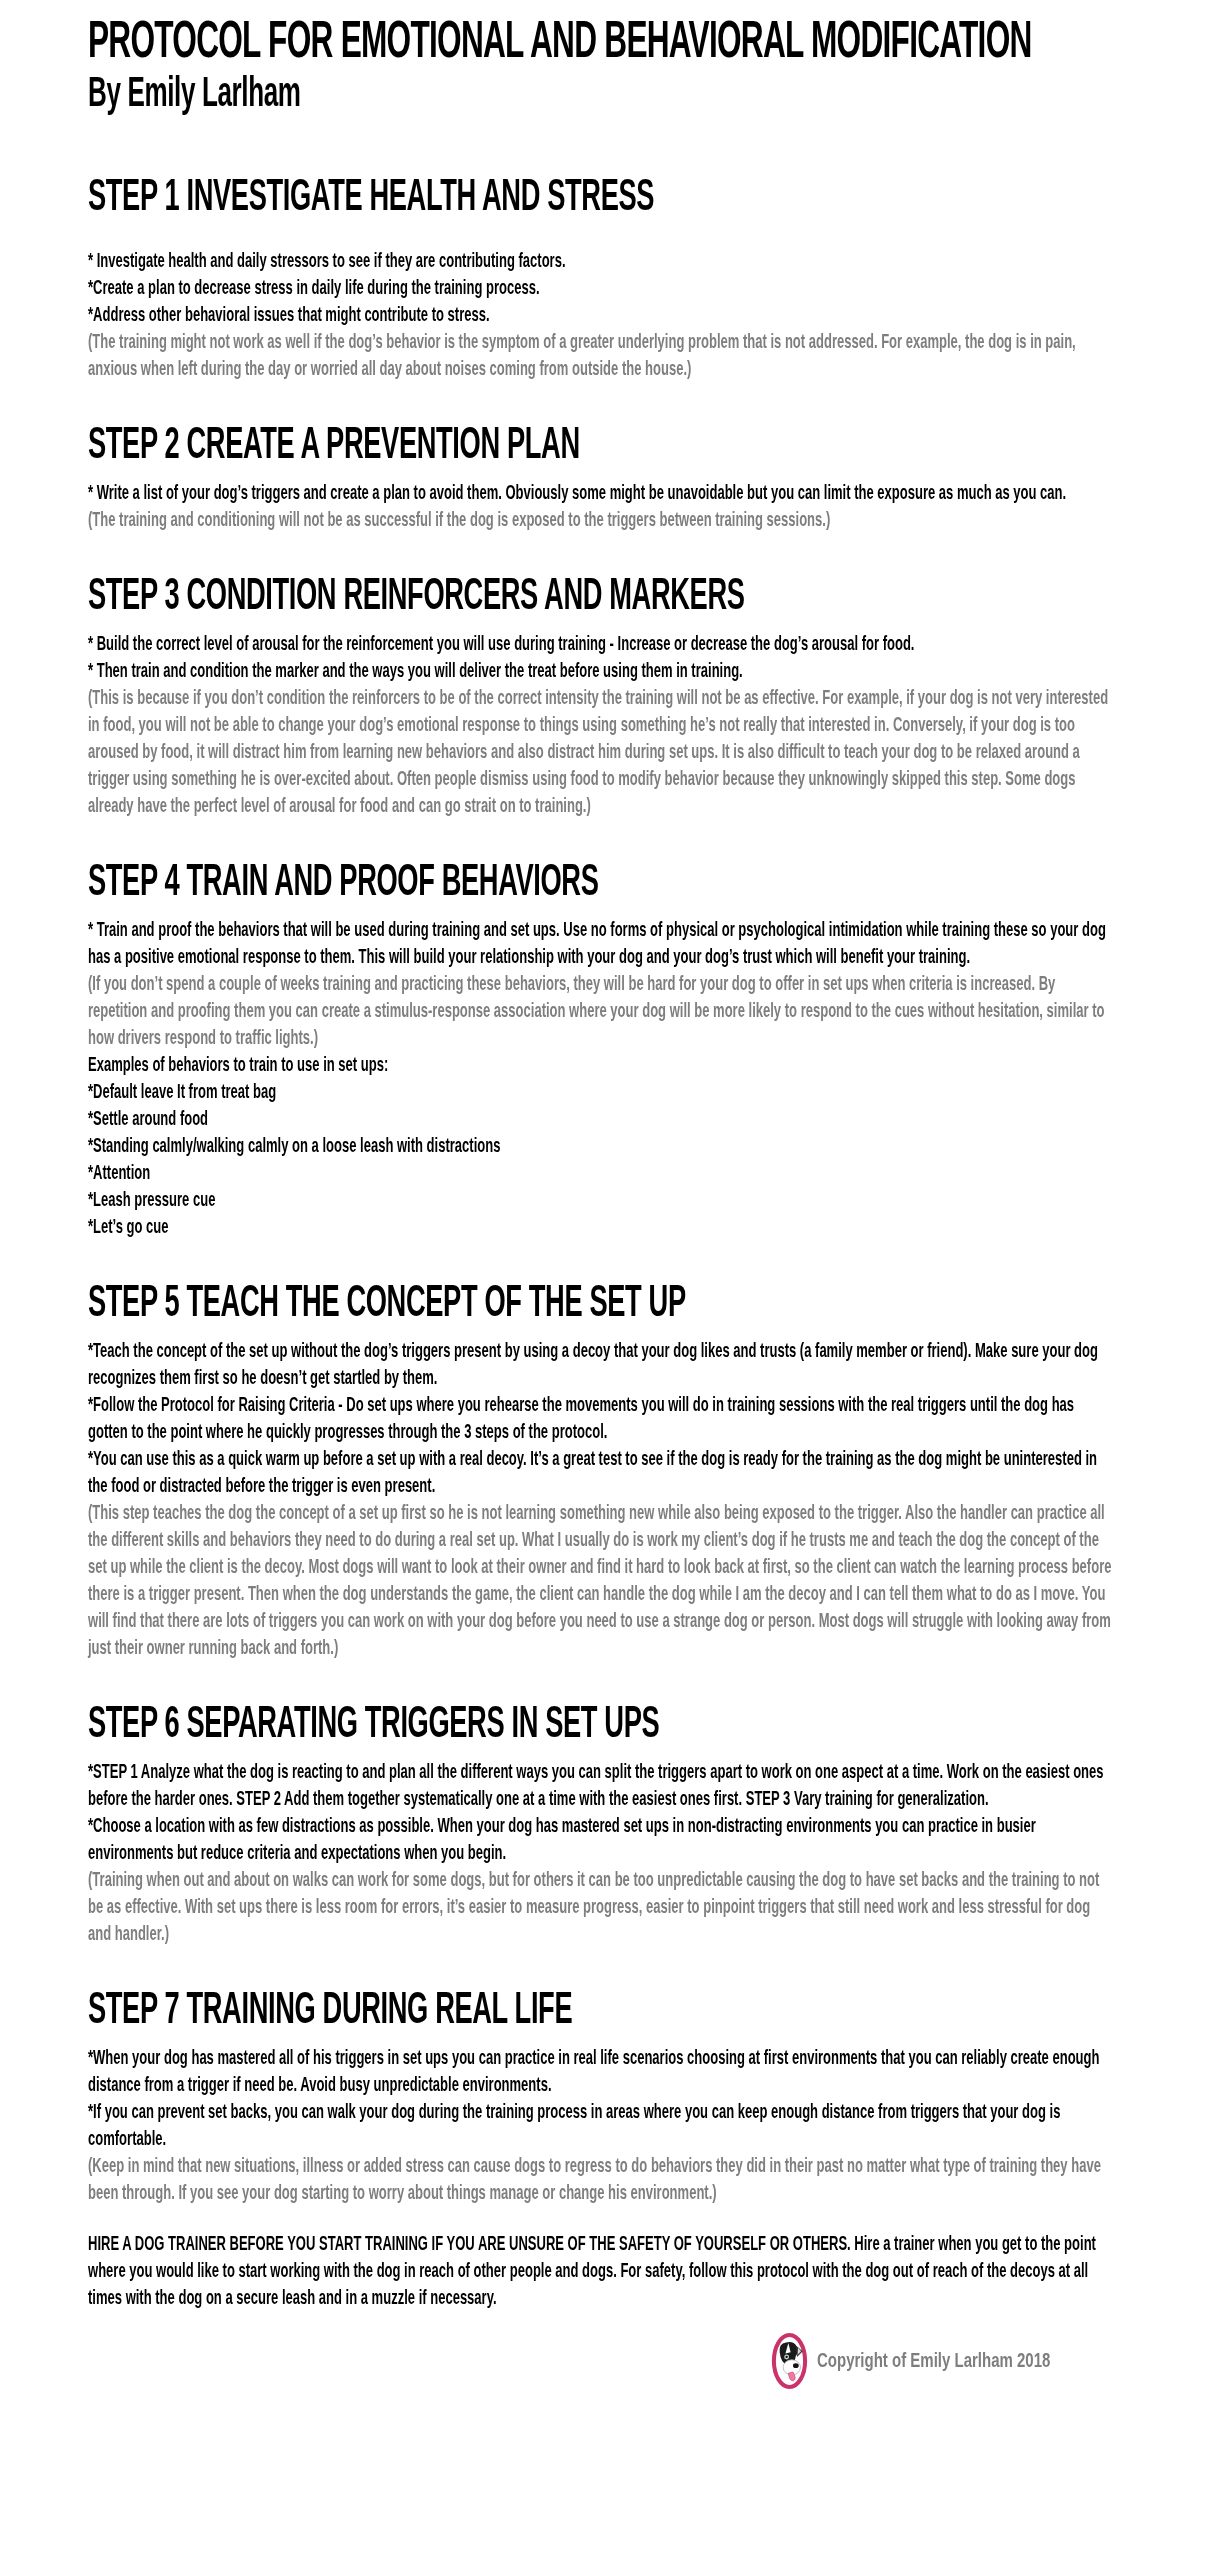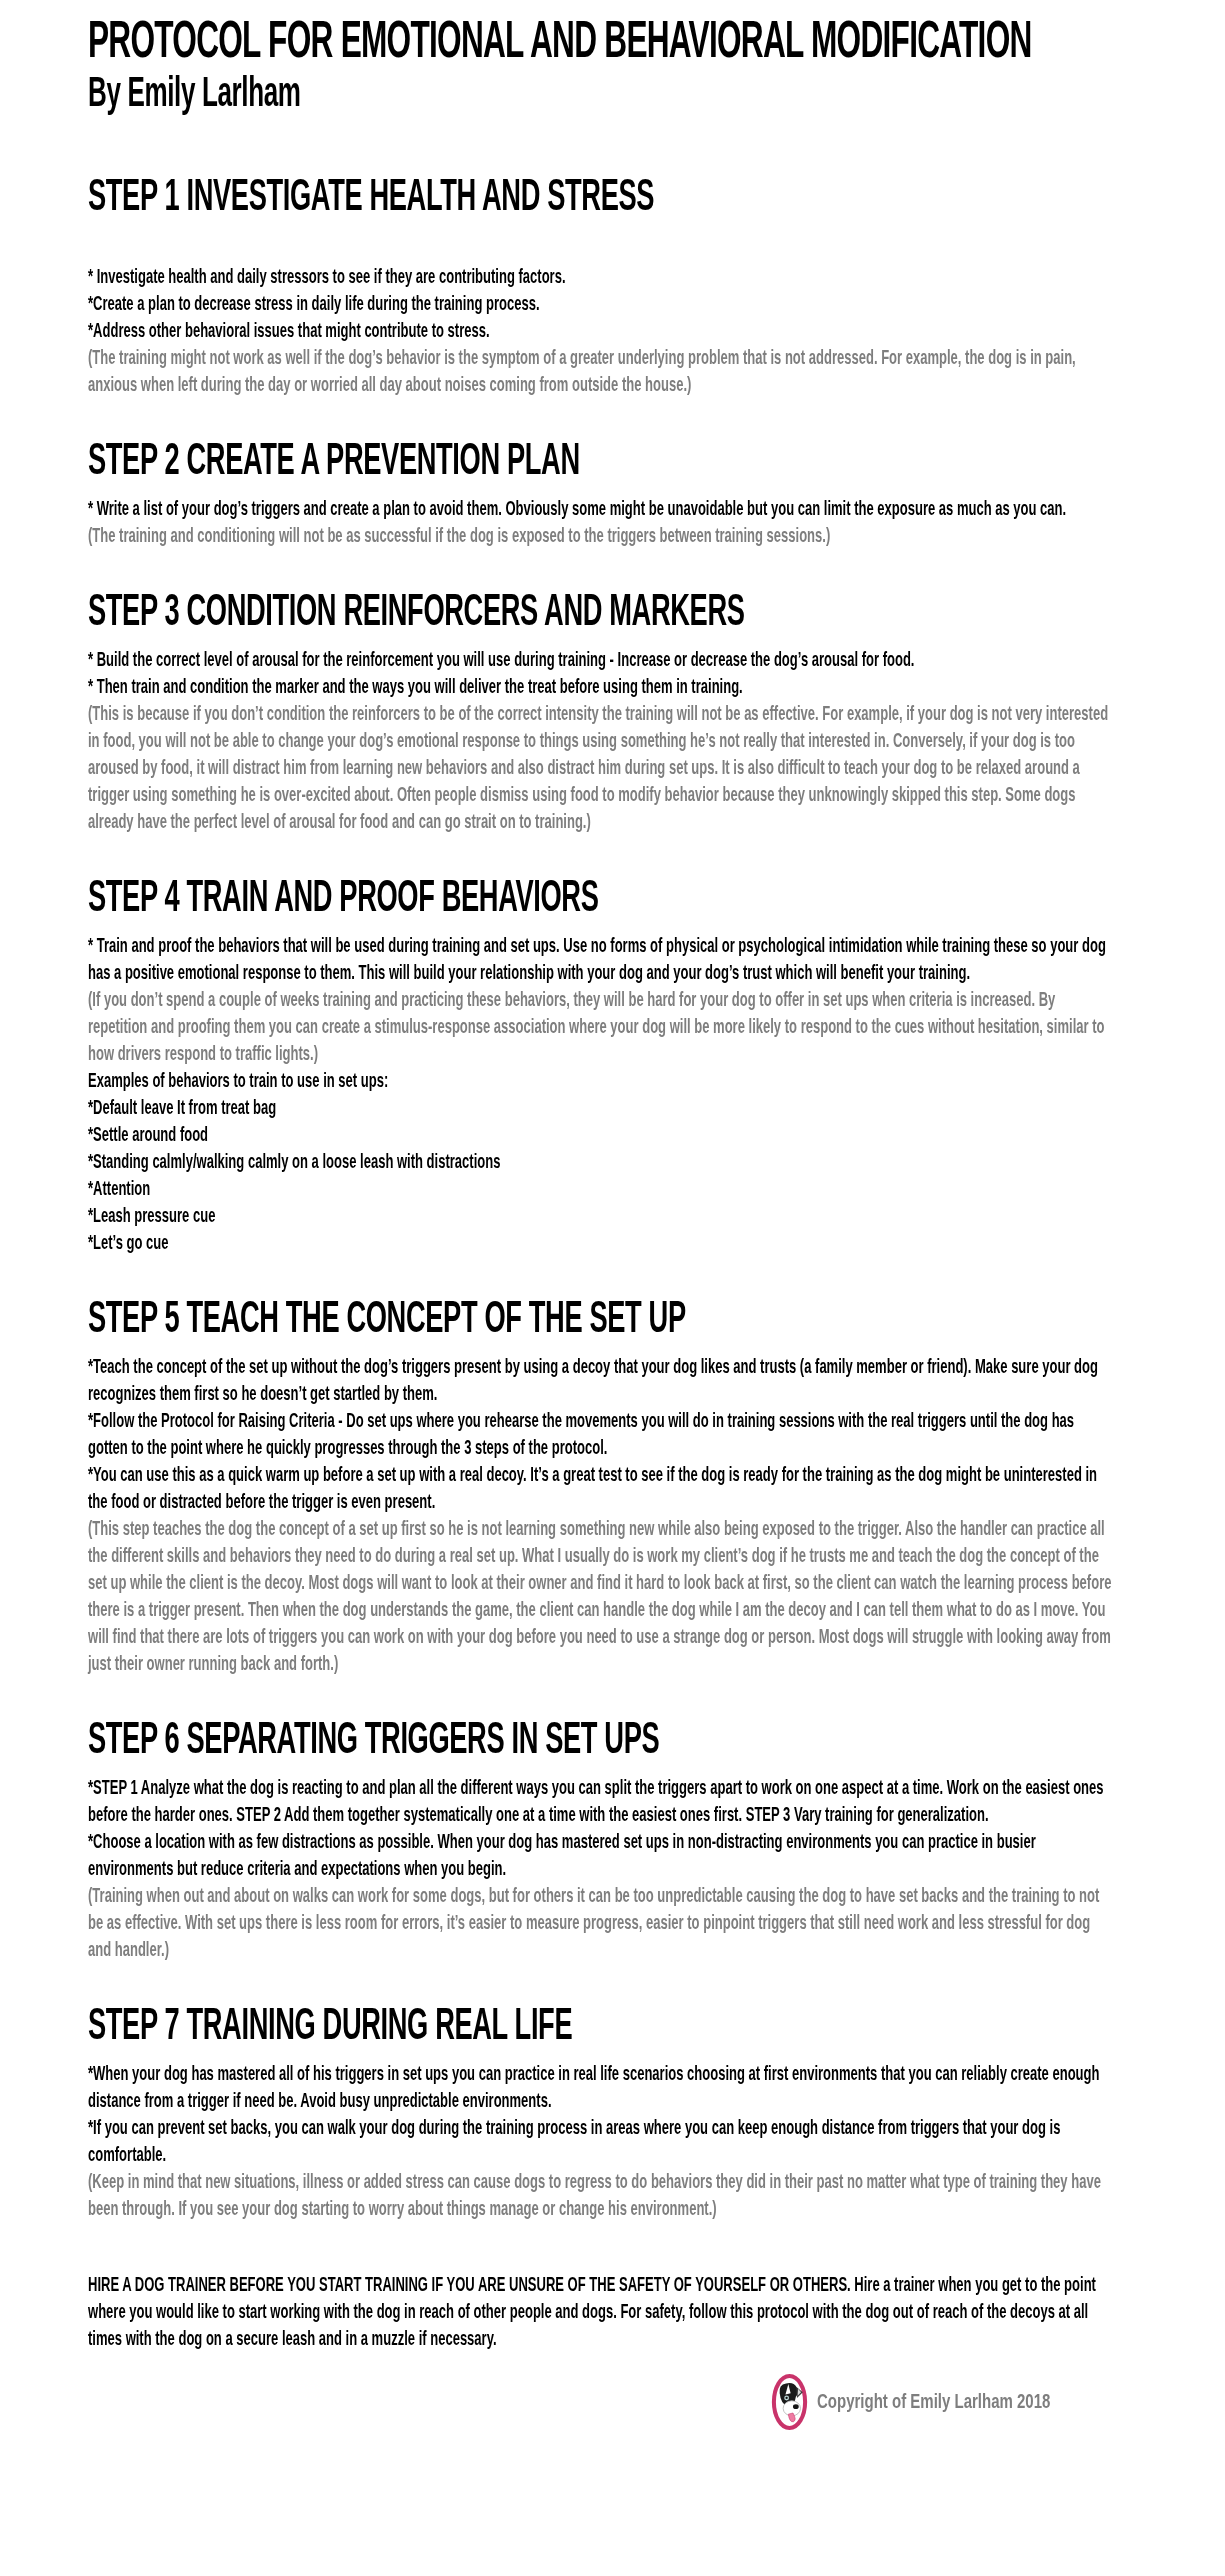"* Investigate health and daily" .sec-body.first { margin-top: 46px -> 30px }
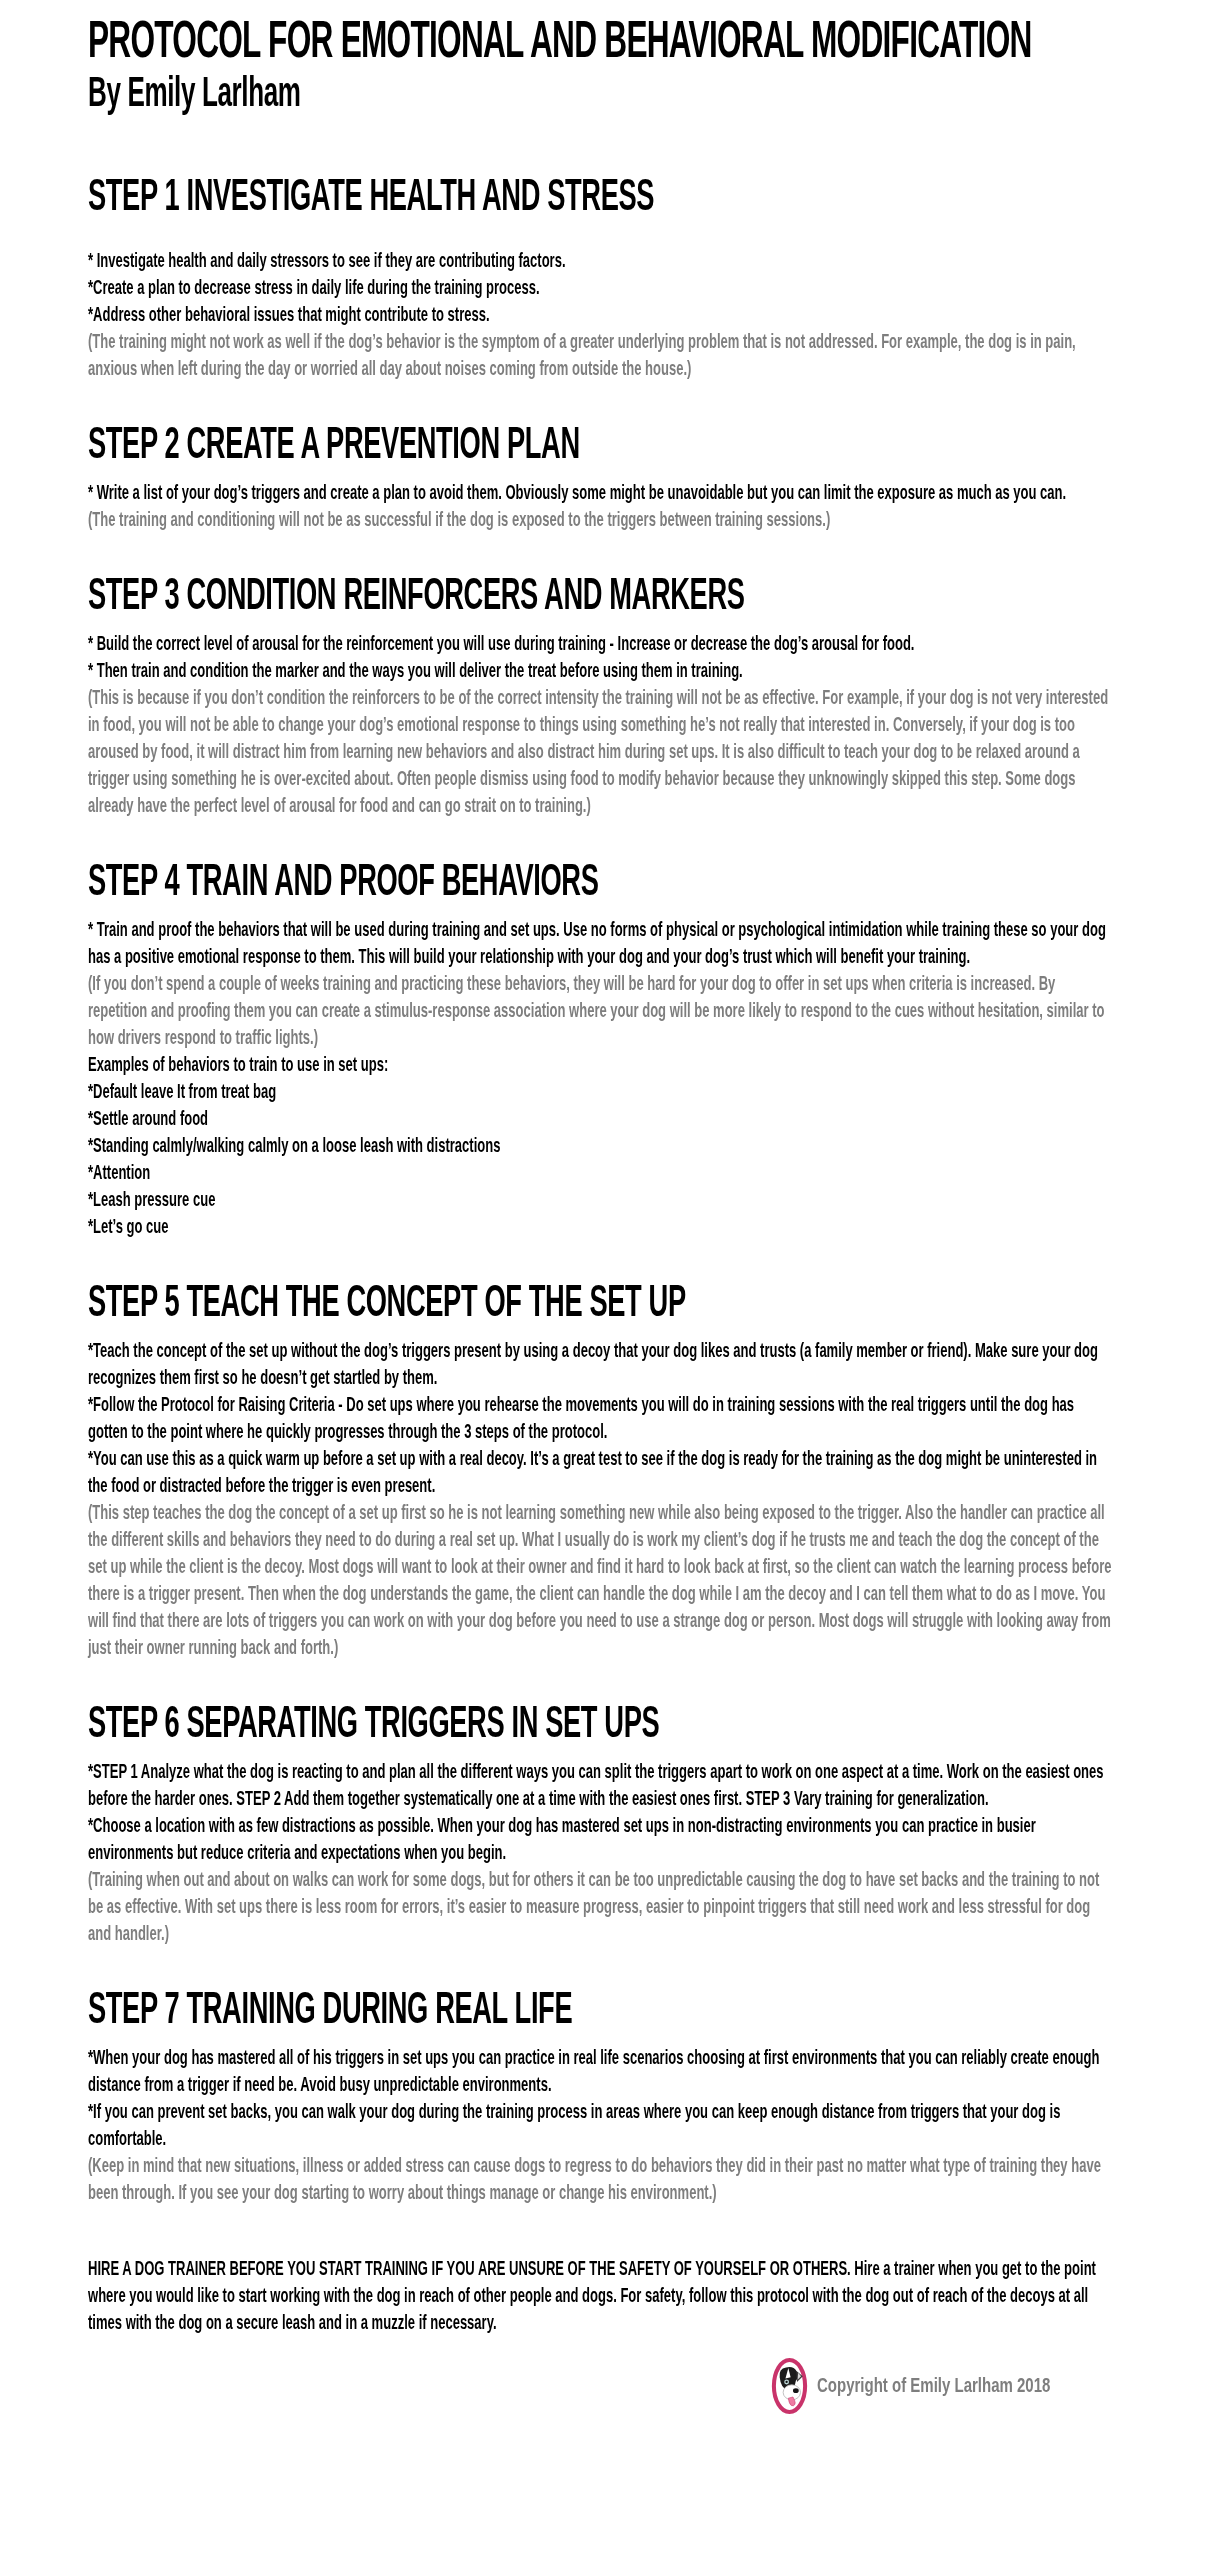"HIRE A DOG TRAINER BEFORE" .closing { margin-top: 49px -> 24px }
